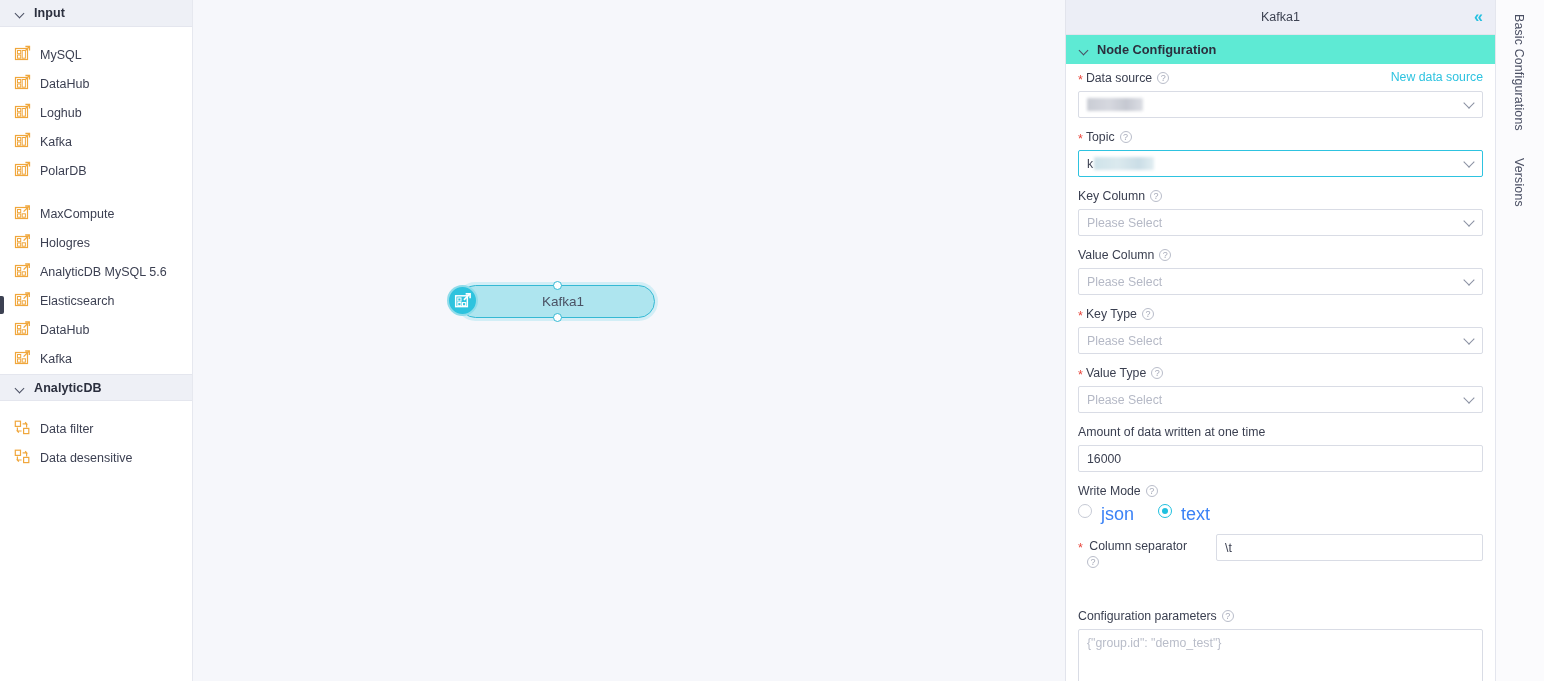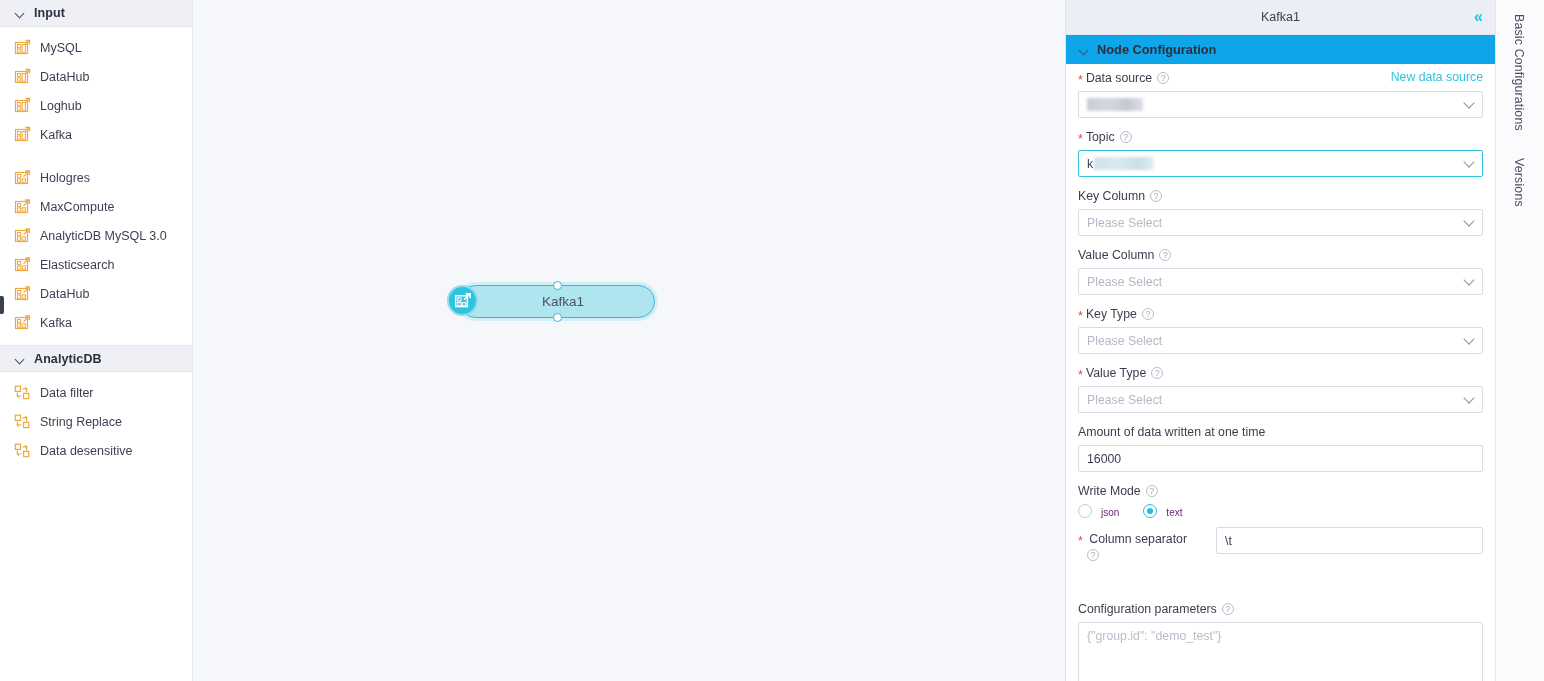"MySQL" .node-item { align-items: center -> flex-end }
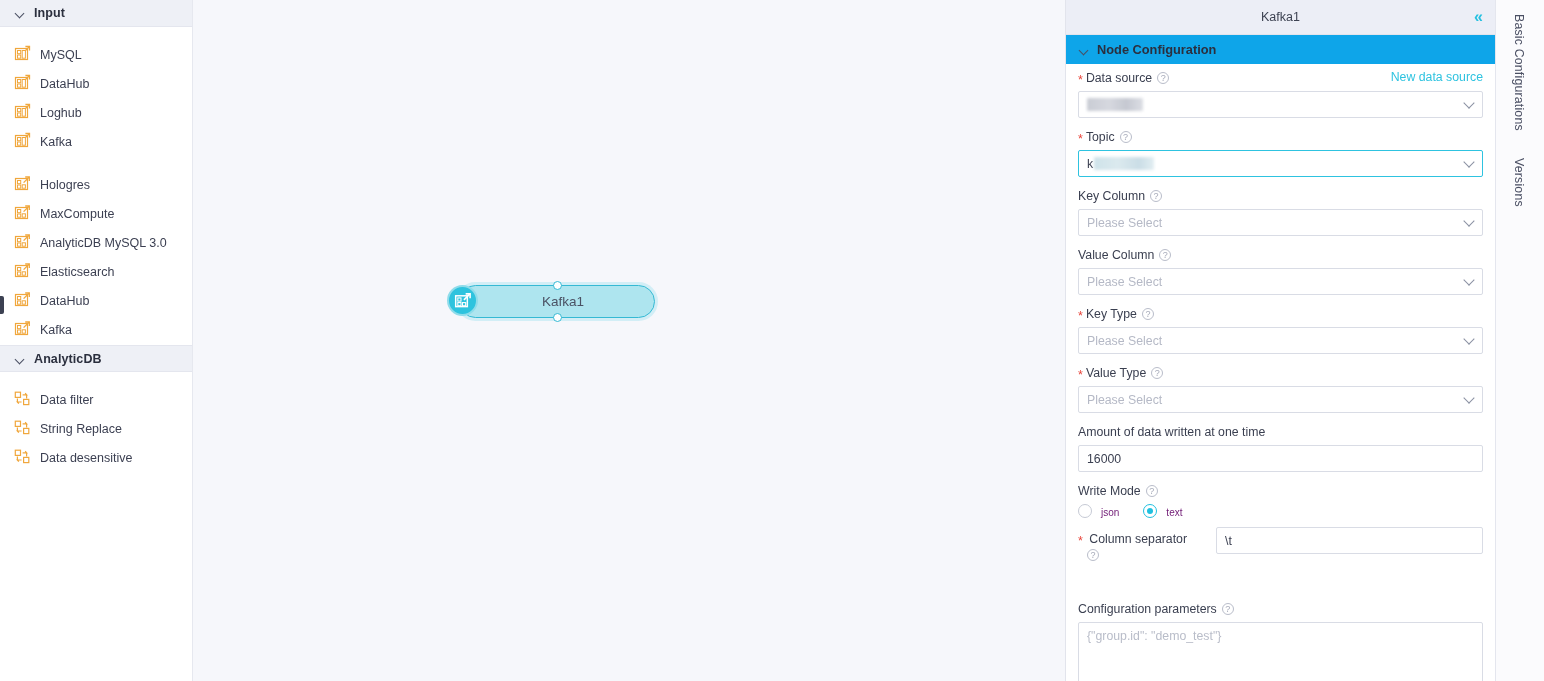"Node Configuration" #section-row { background: #0ea5e9 -> #5eead4 }
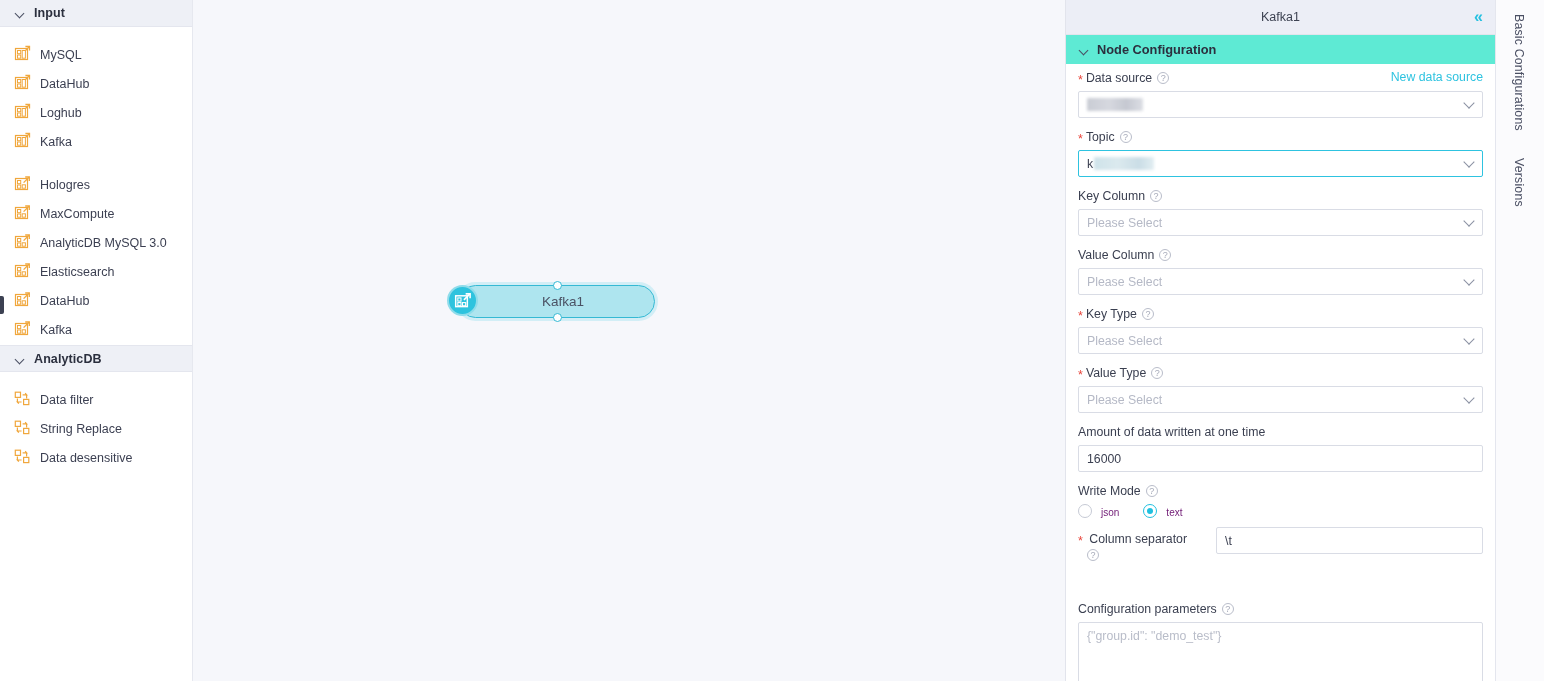"PolarDB" div.node-item { html: none -> <div> <span> <svg> <rect></rect> <rect></rect> <rect></rect> <rect></rect> <path></path> <path></path> </svg> </span> <span>PolarDB</span> </div> }
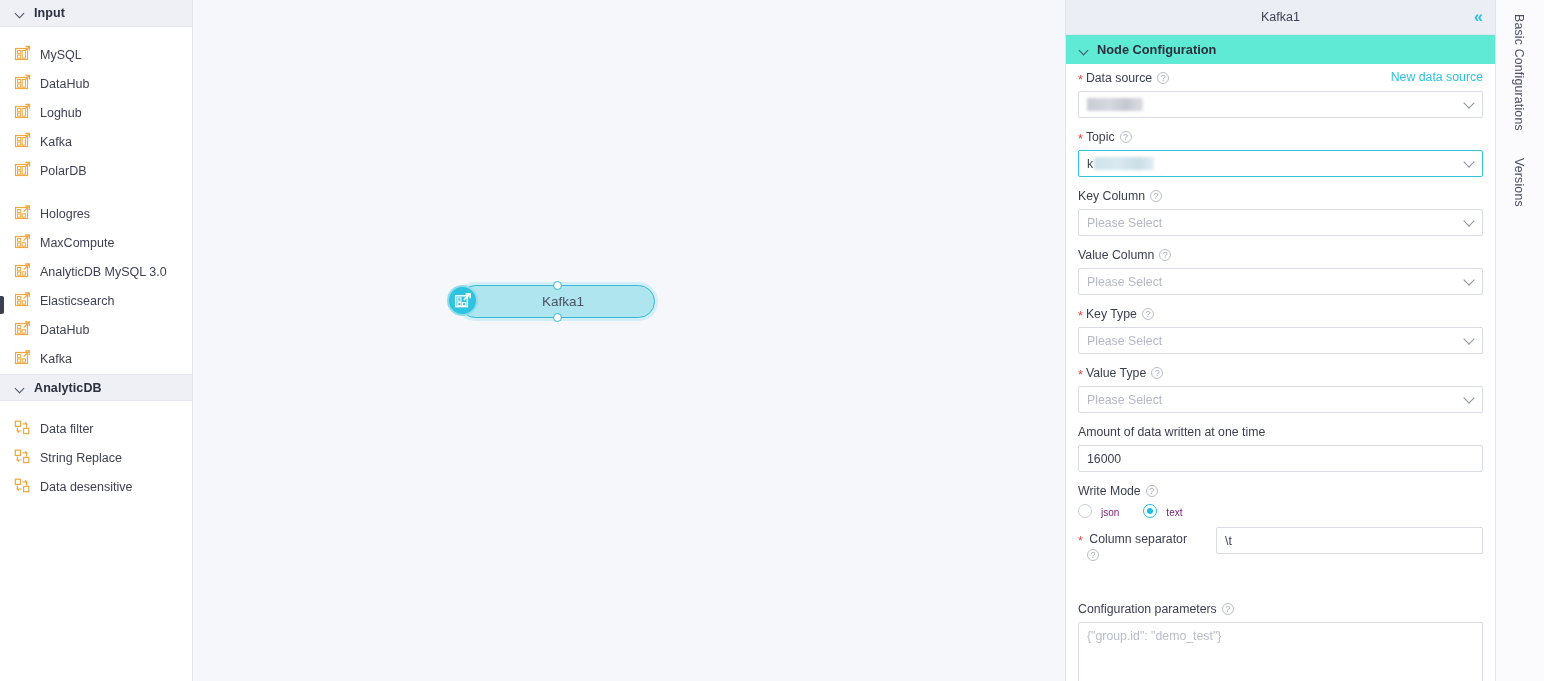"Hologres" div.node-item { order: before "MaxCompute" -> after "MaxCompute" }
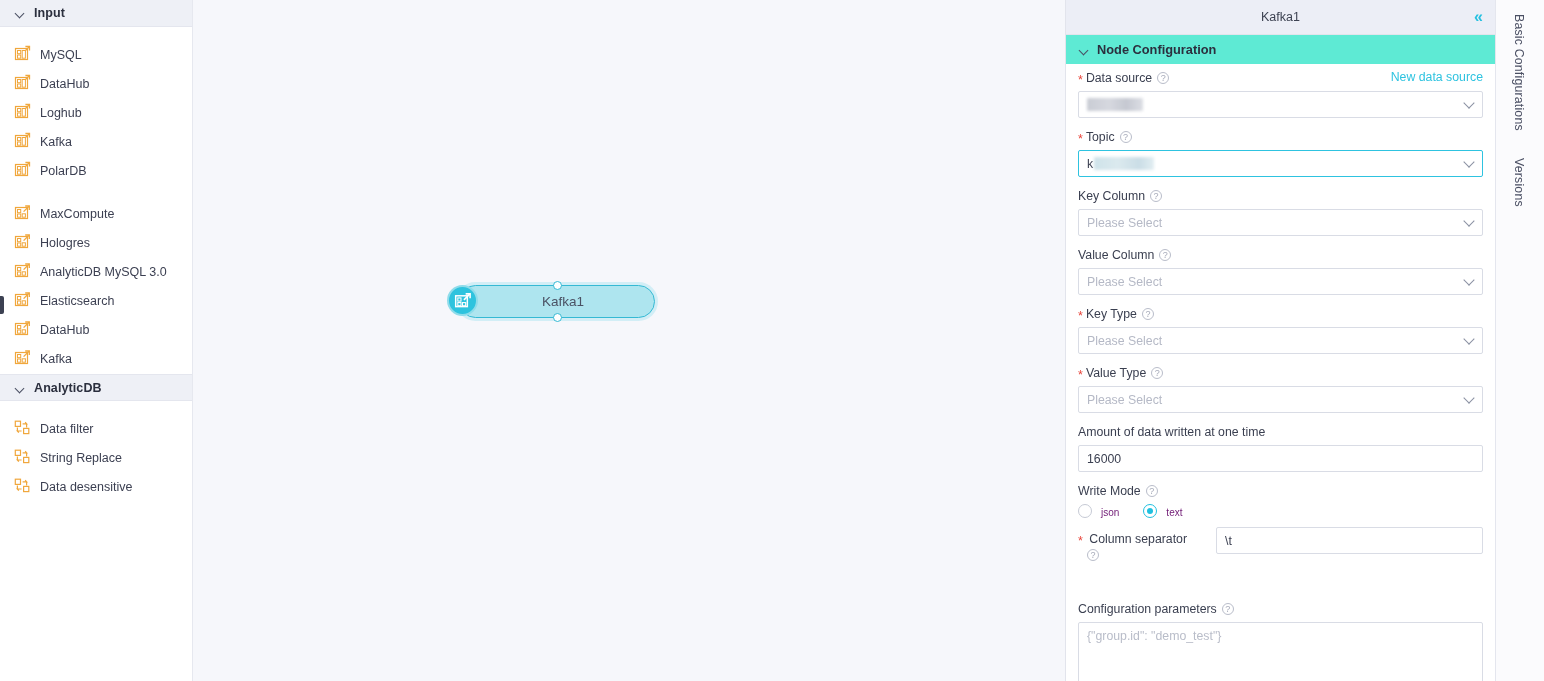"AnalyticDB MySQL 3.0" span.lbl { text: 3.0 -> 5.6 }
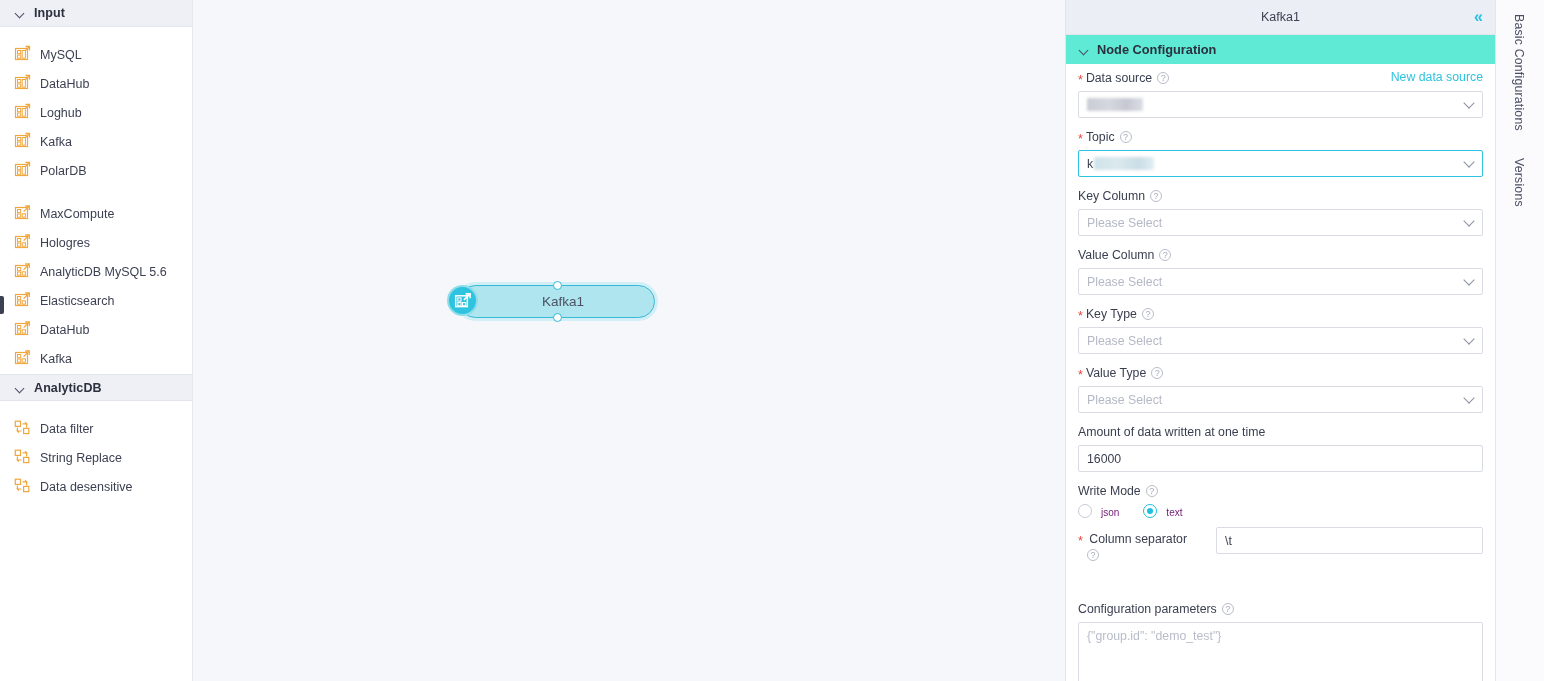"String Replace" div.node-item { html: <div> <span> <svg> <rect></rect> <rect></rect> <path></path> <path></path> <path></path> <path></path> </svg> </span> <span>String Replace</span> </div> -> none }
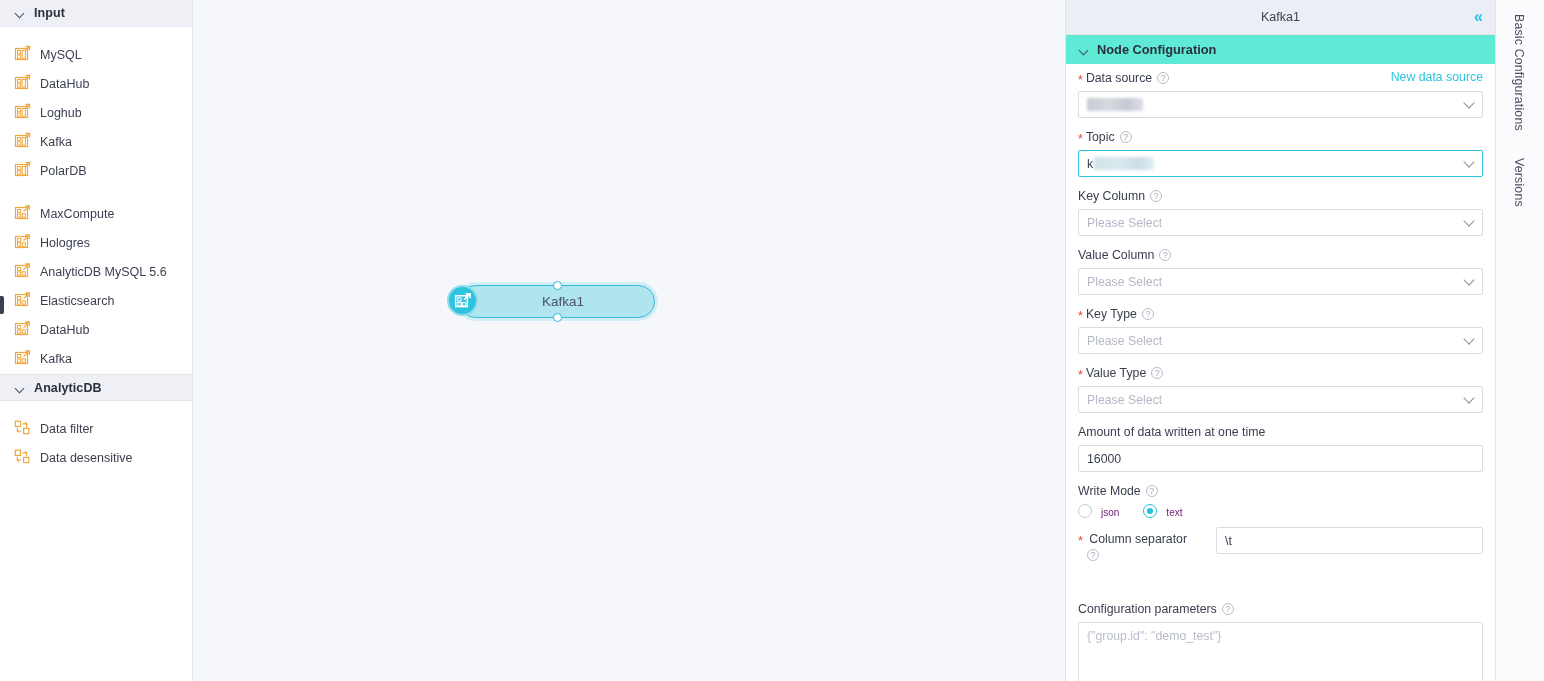"json" .radio-opt { align-items: flex-end -> flex-start; color: #701a75 -> #3b82f6; font-size: 10px -> 18px }
